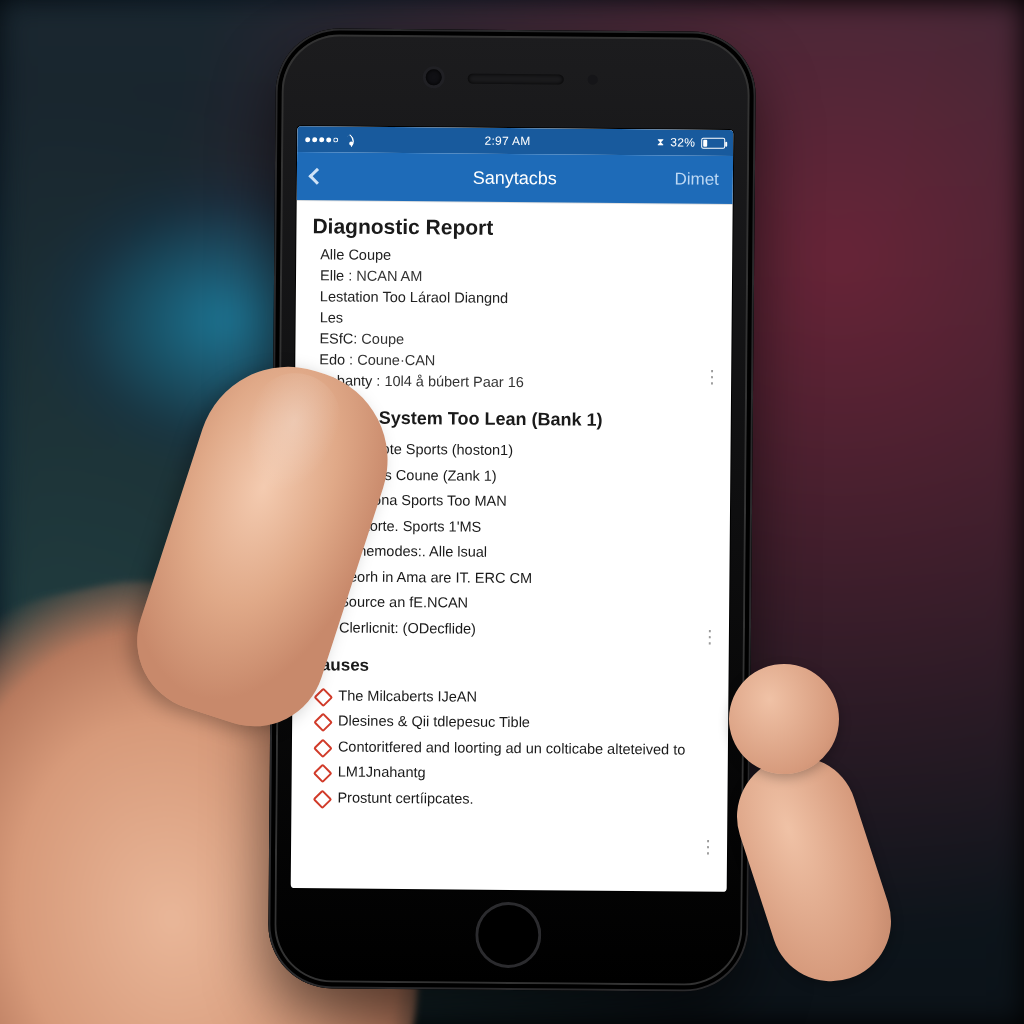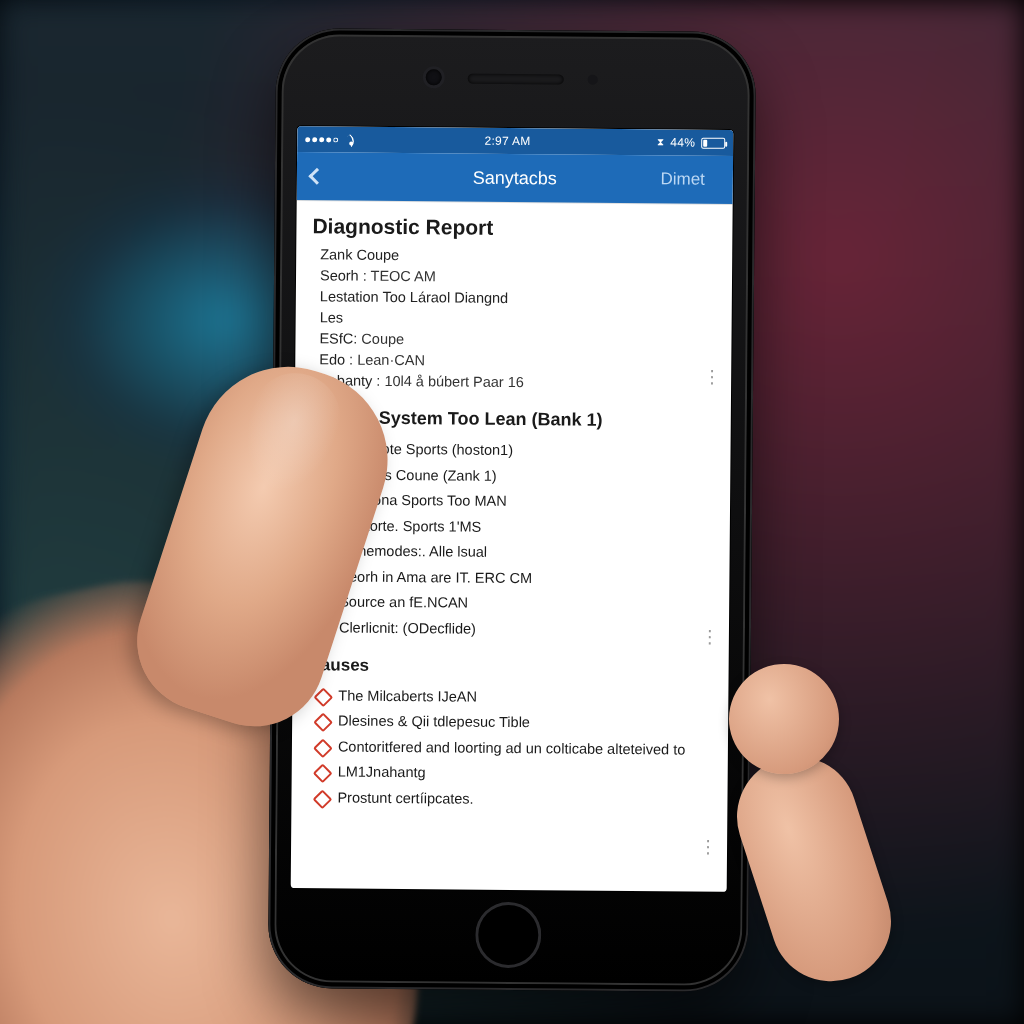"44%" span { text: 44% -> 32% }
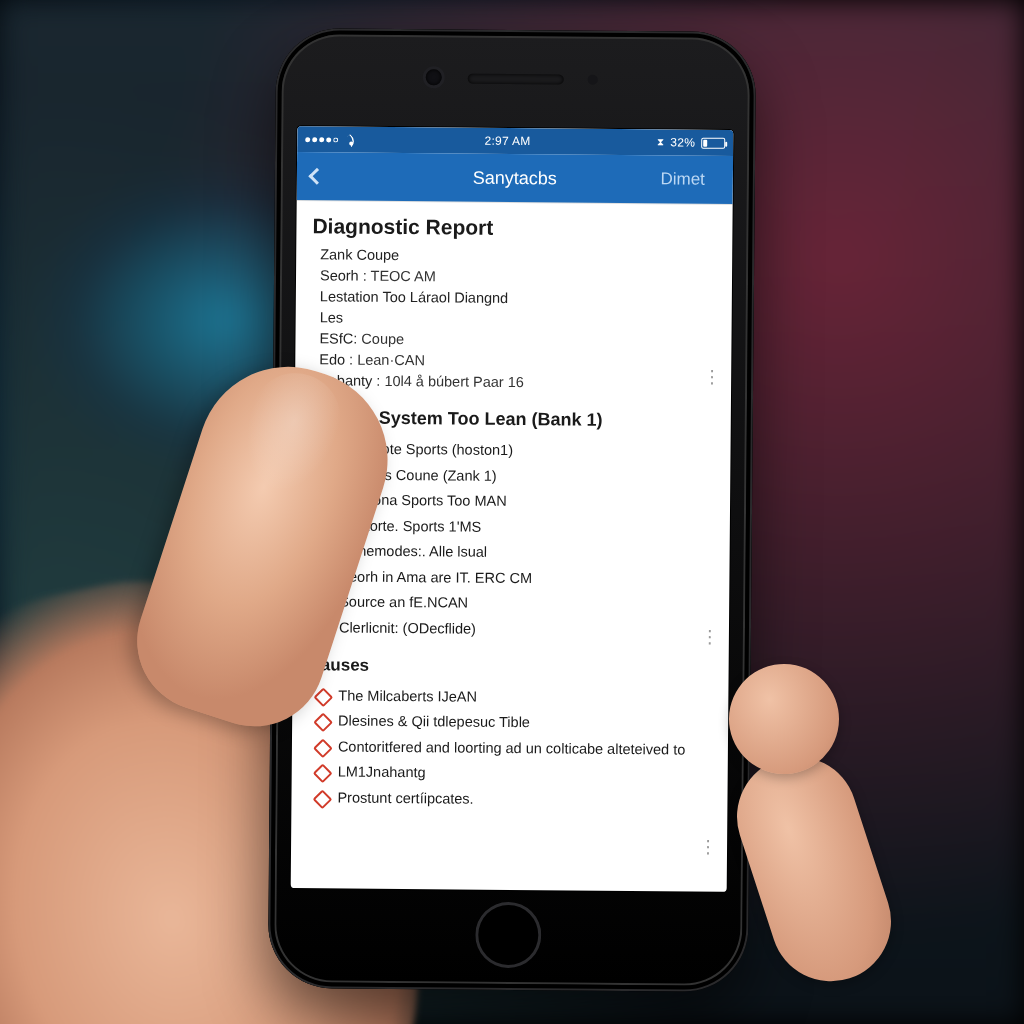"Dimet" .nav-action { padding-right: 28px -> 14px }
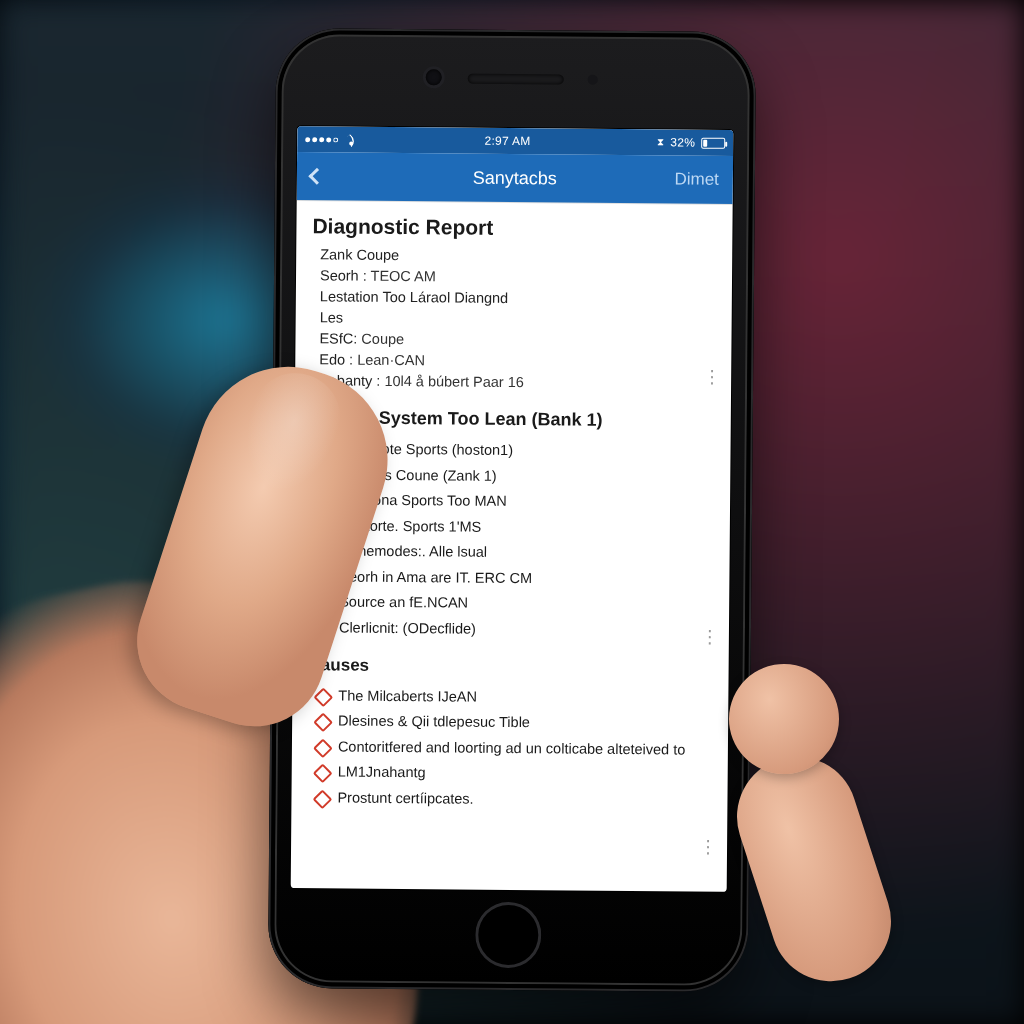"Zank Coupe" span.lbl { text: Zank -> Alle }
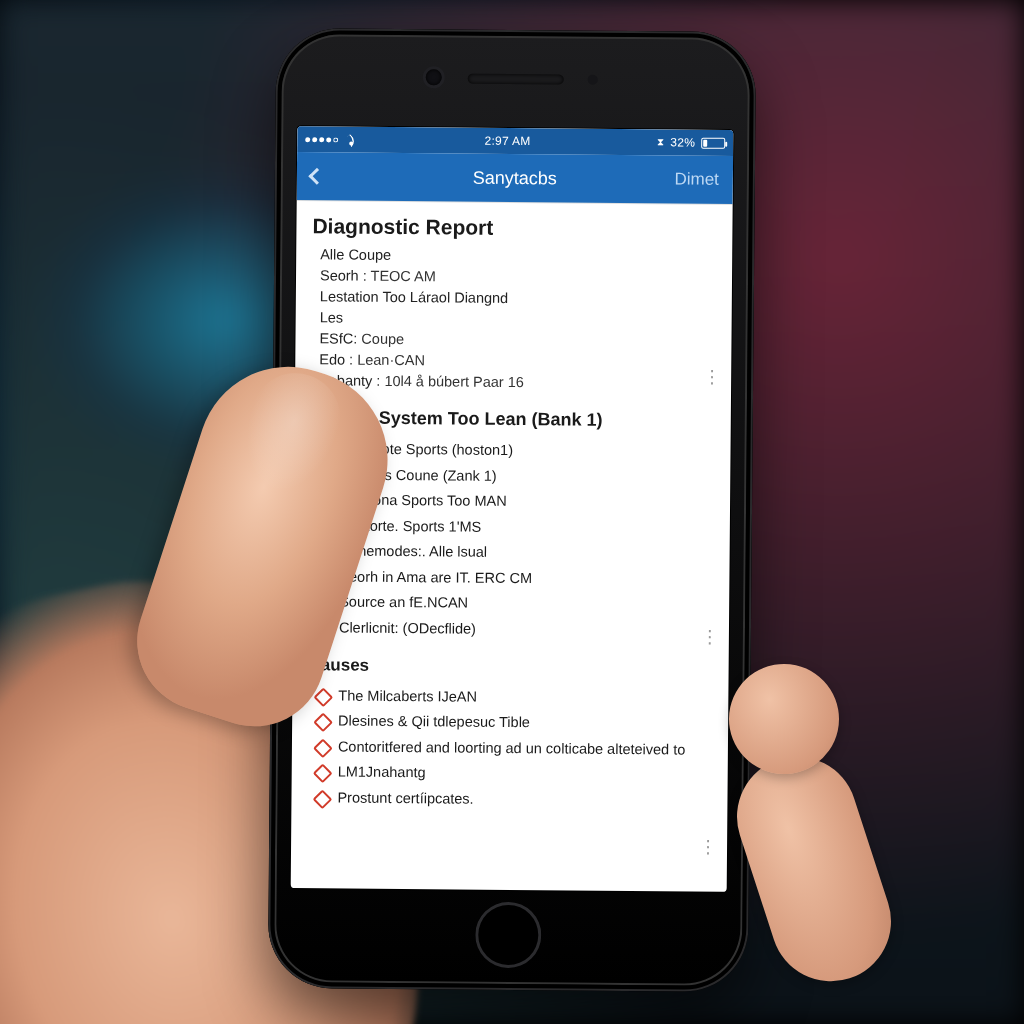"Seorh" span.lbl { text: Seorh -> Elle }
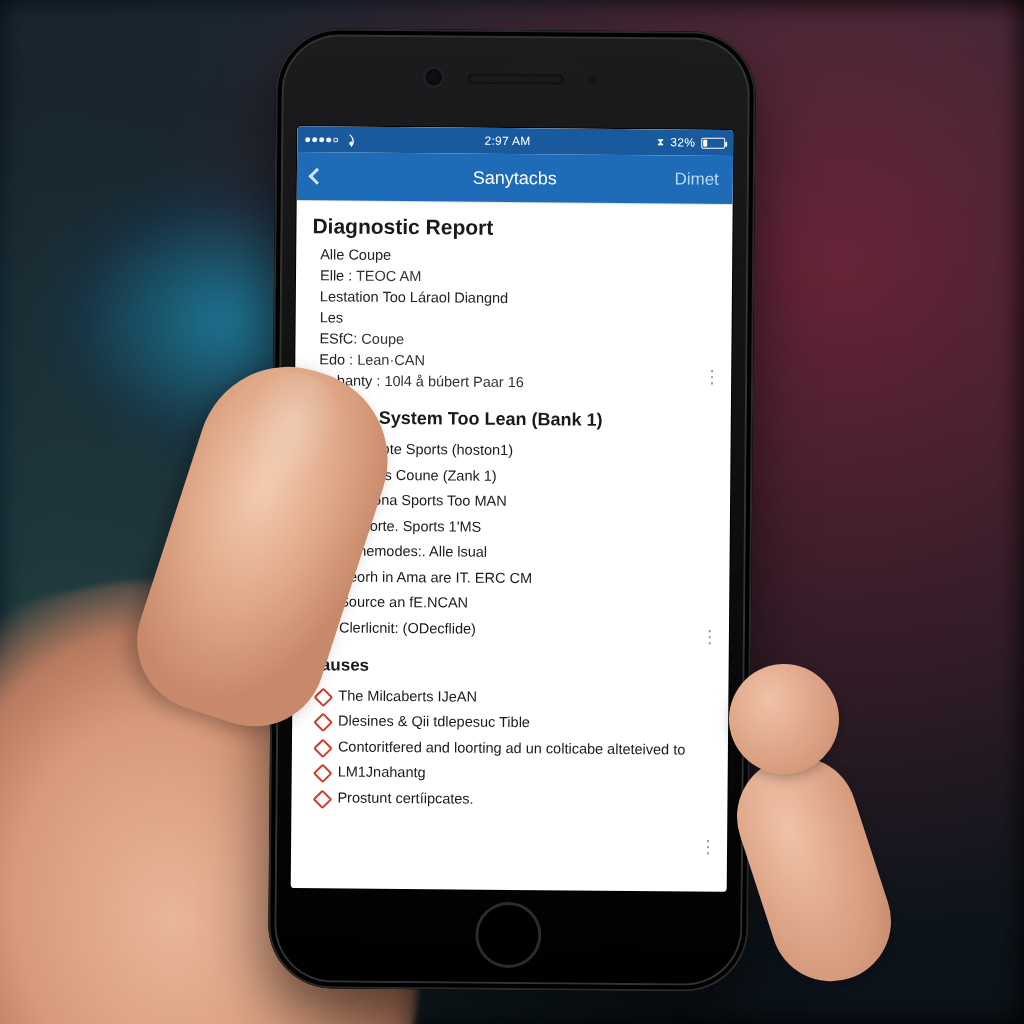"TEOC AM" span { text: TEOC -> NCAN }
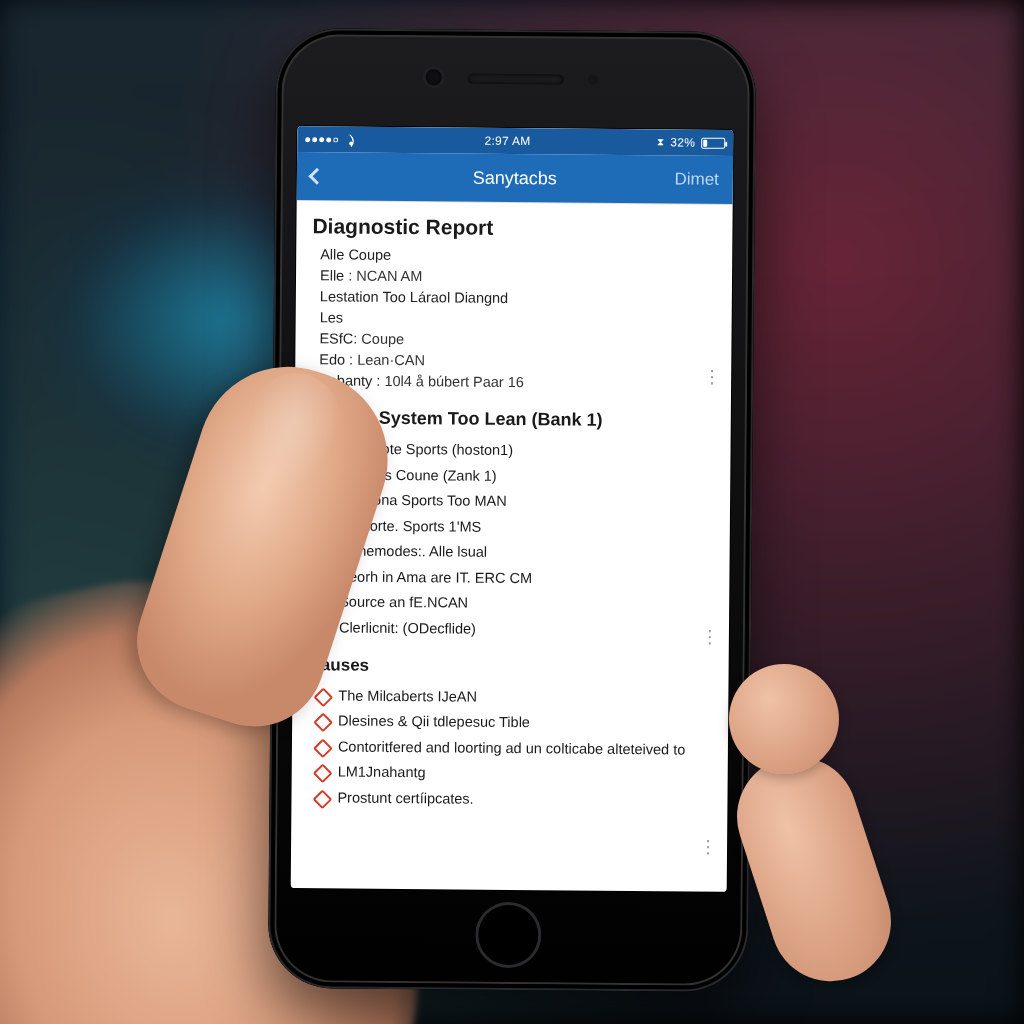"Lean·CAN" span { text: Lean -> Coune }
